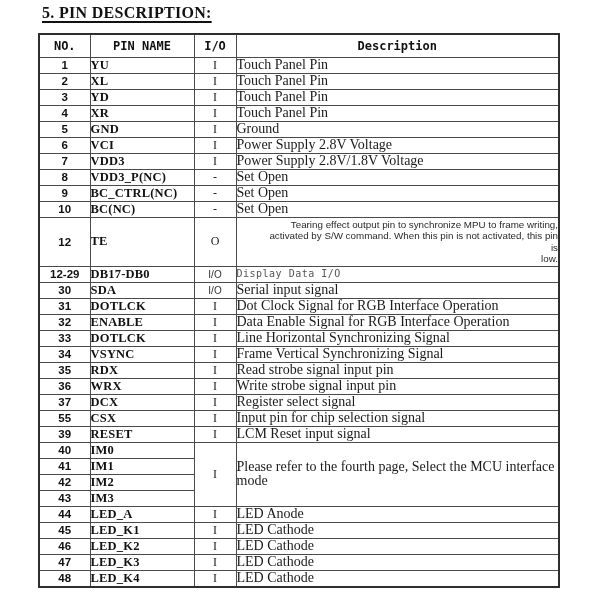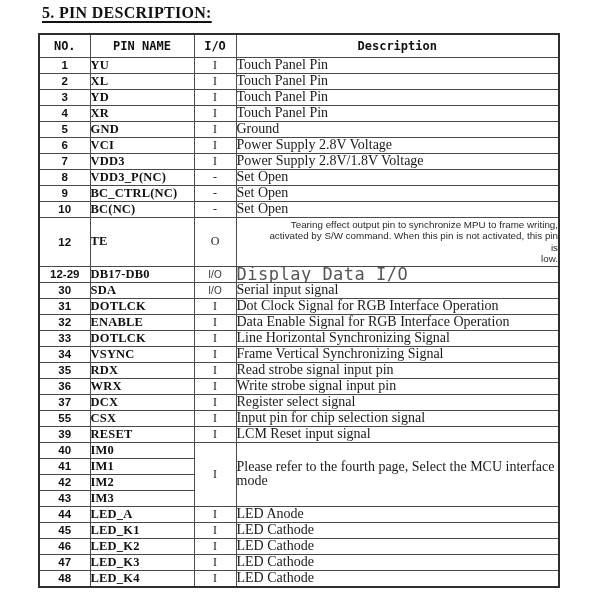"Display Data I/O" .description-cell.mono { font-size: 17px -> 10px }
